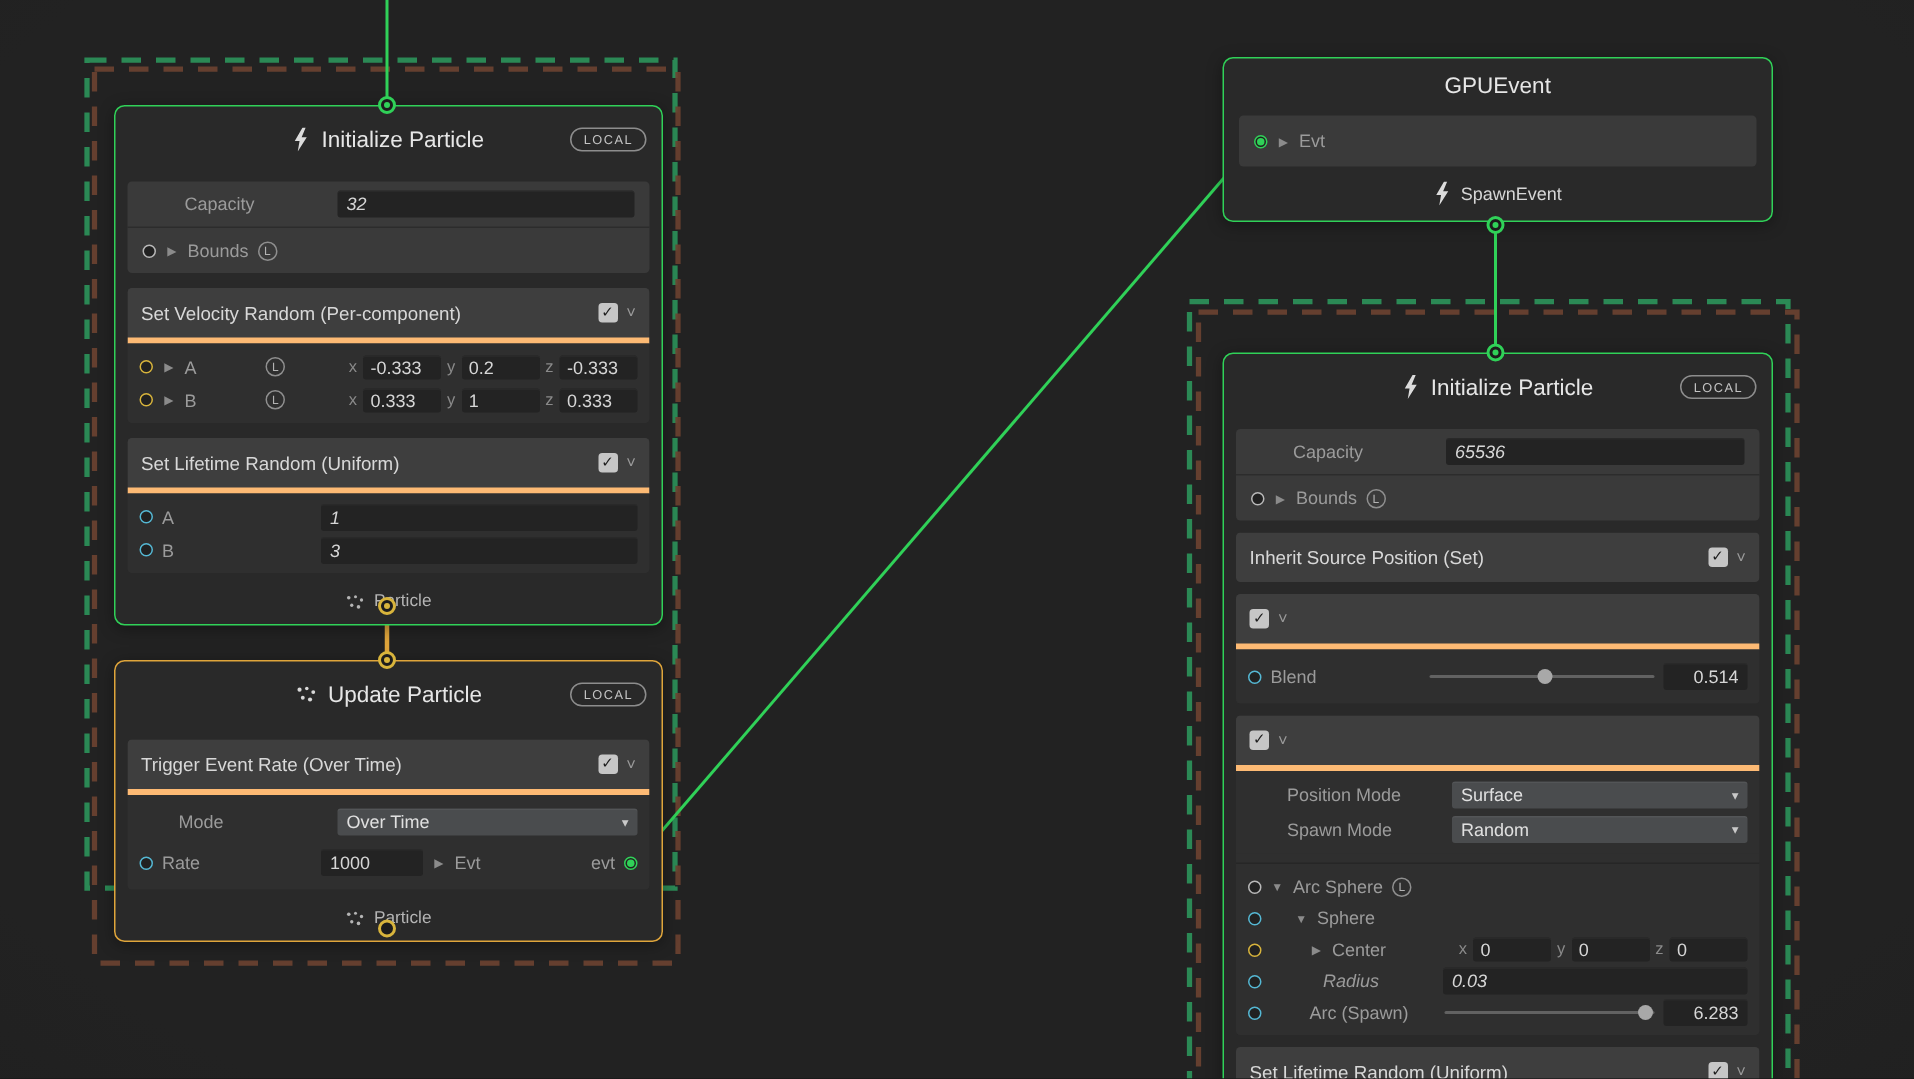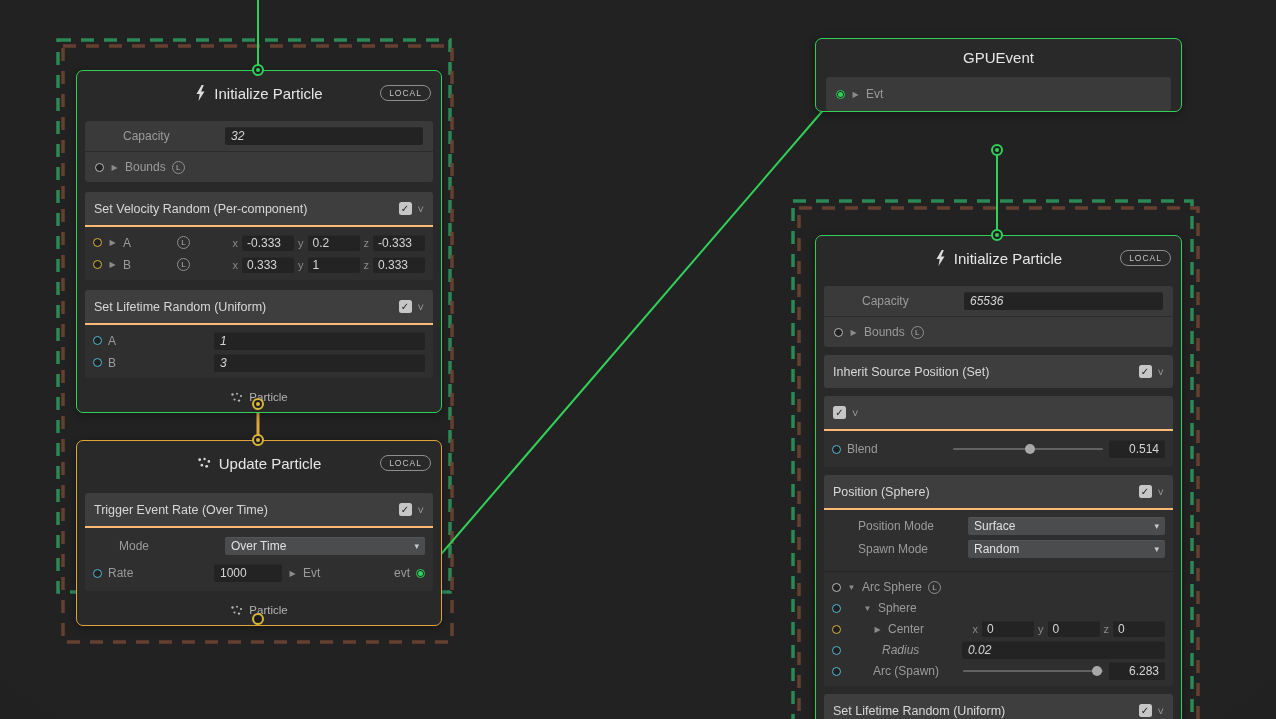"SpawnEvent" div.gpu-footer { html: none -> <div> <svg> <path></path> </svg> <span>SpawnEvent</span> </div> }
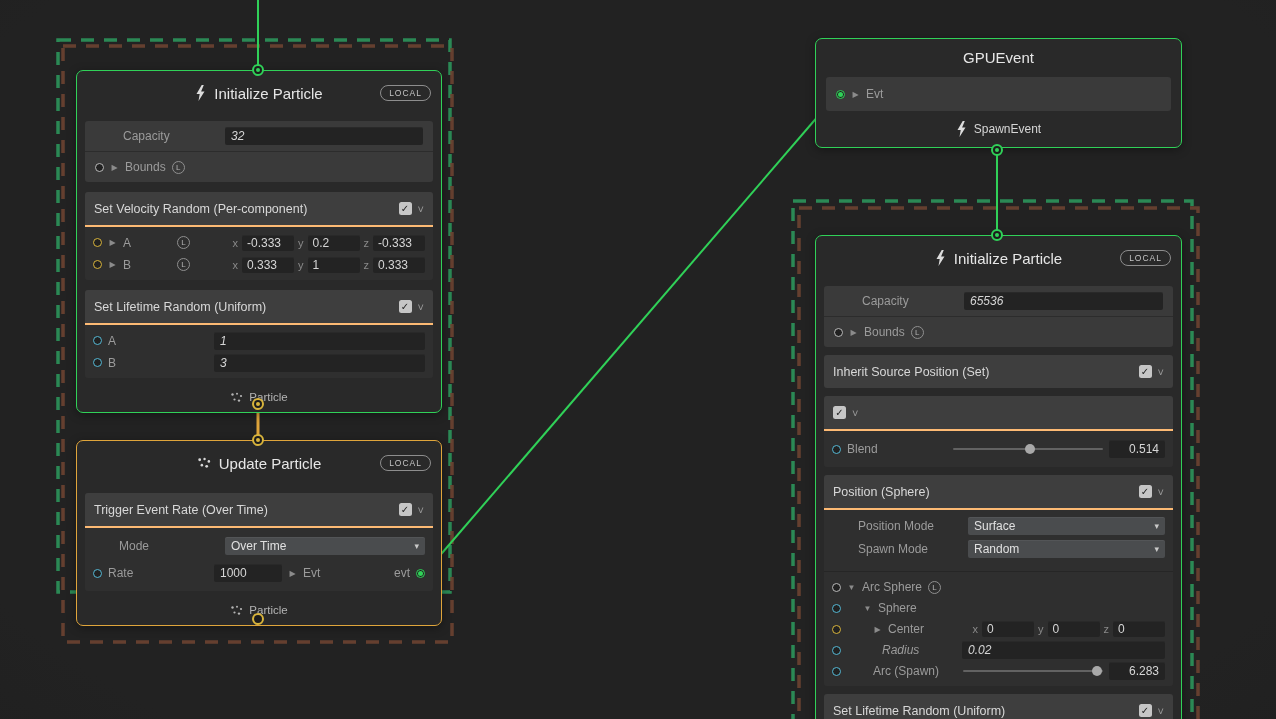"Set Velocity Random (Per-component)" .block-header { border-bottom: 2px solid #fdba74 -> 4px solid #fdba74 }
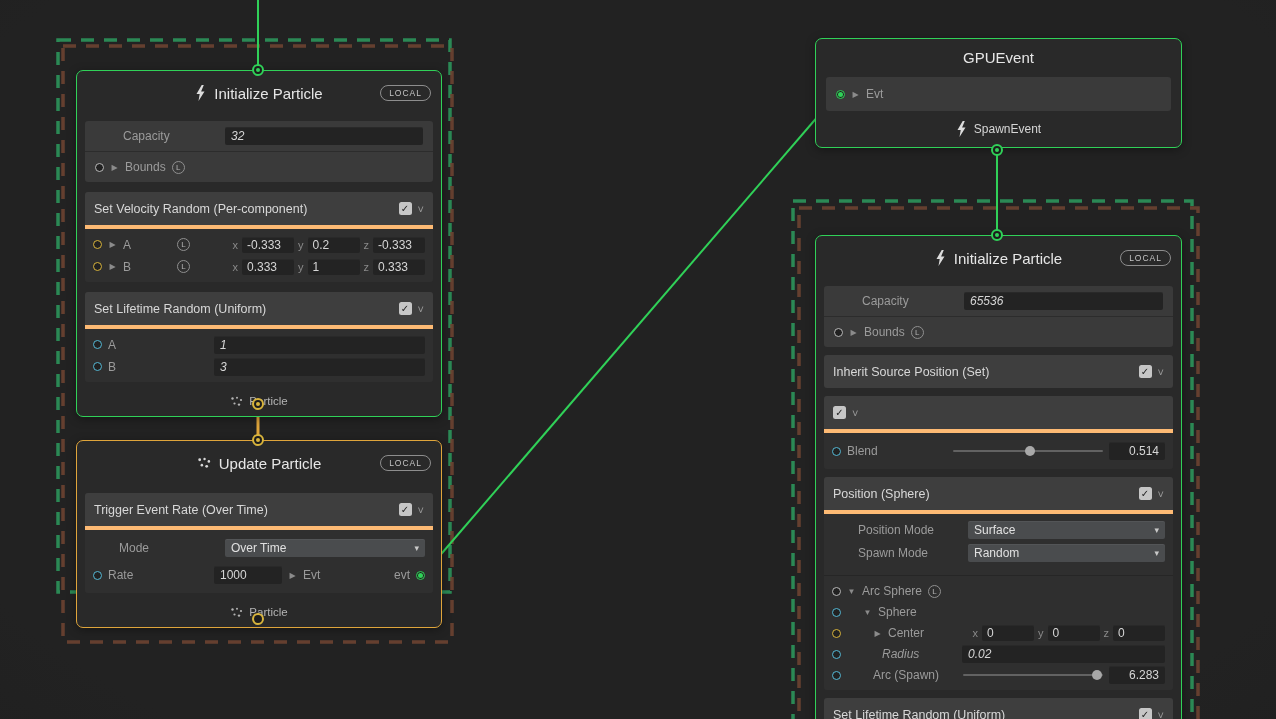"Position (Sphere)" span.block-title { html: <span>Position (Sphere)</span> -> none }
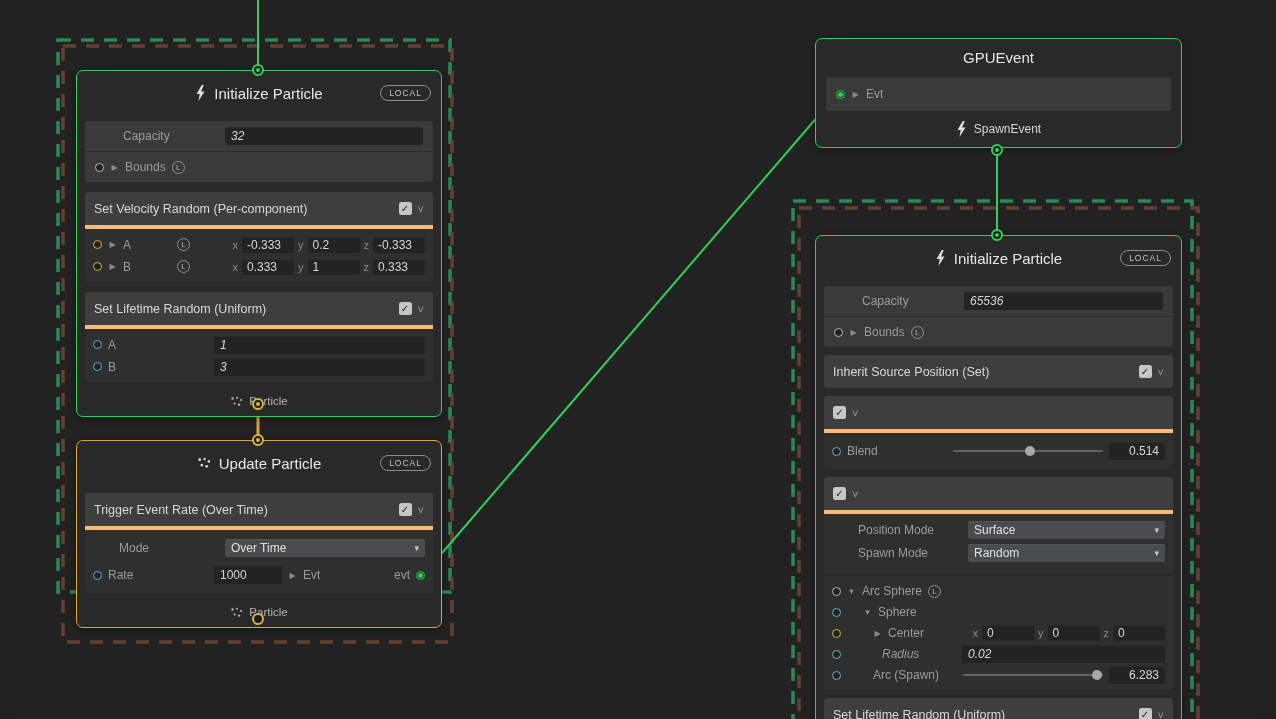"0.02" span.field { text: 0.02 -> 0.03 }
